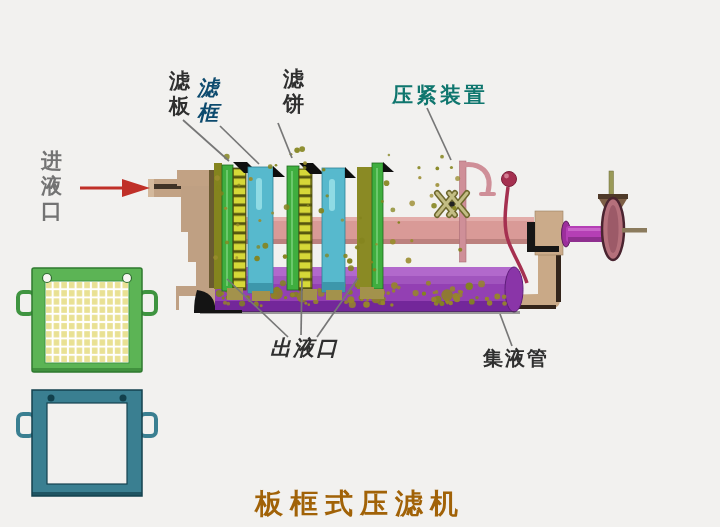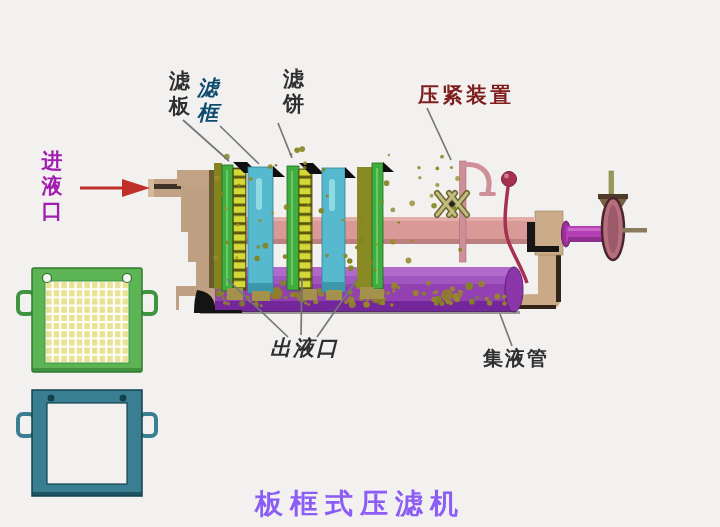"压紧装置" div.lbl { color: #7f1d1d -> #0f766e; margin-left: 26px -> none }
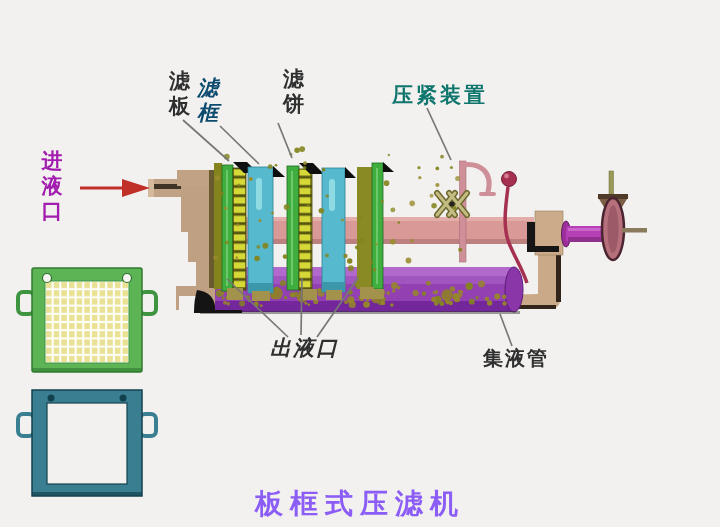"进液口" div.lbl { color: #a21caf -> #737373; text-align: center -> none }
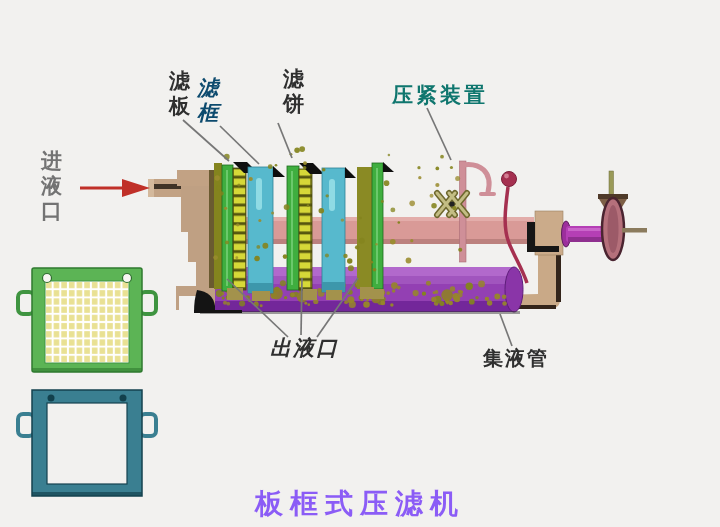"板框式压滤机" div.title { color: #8b5cf6 -> #a16207 }
